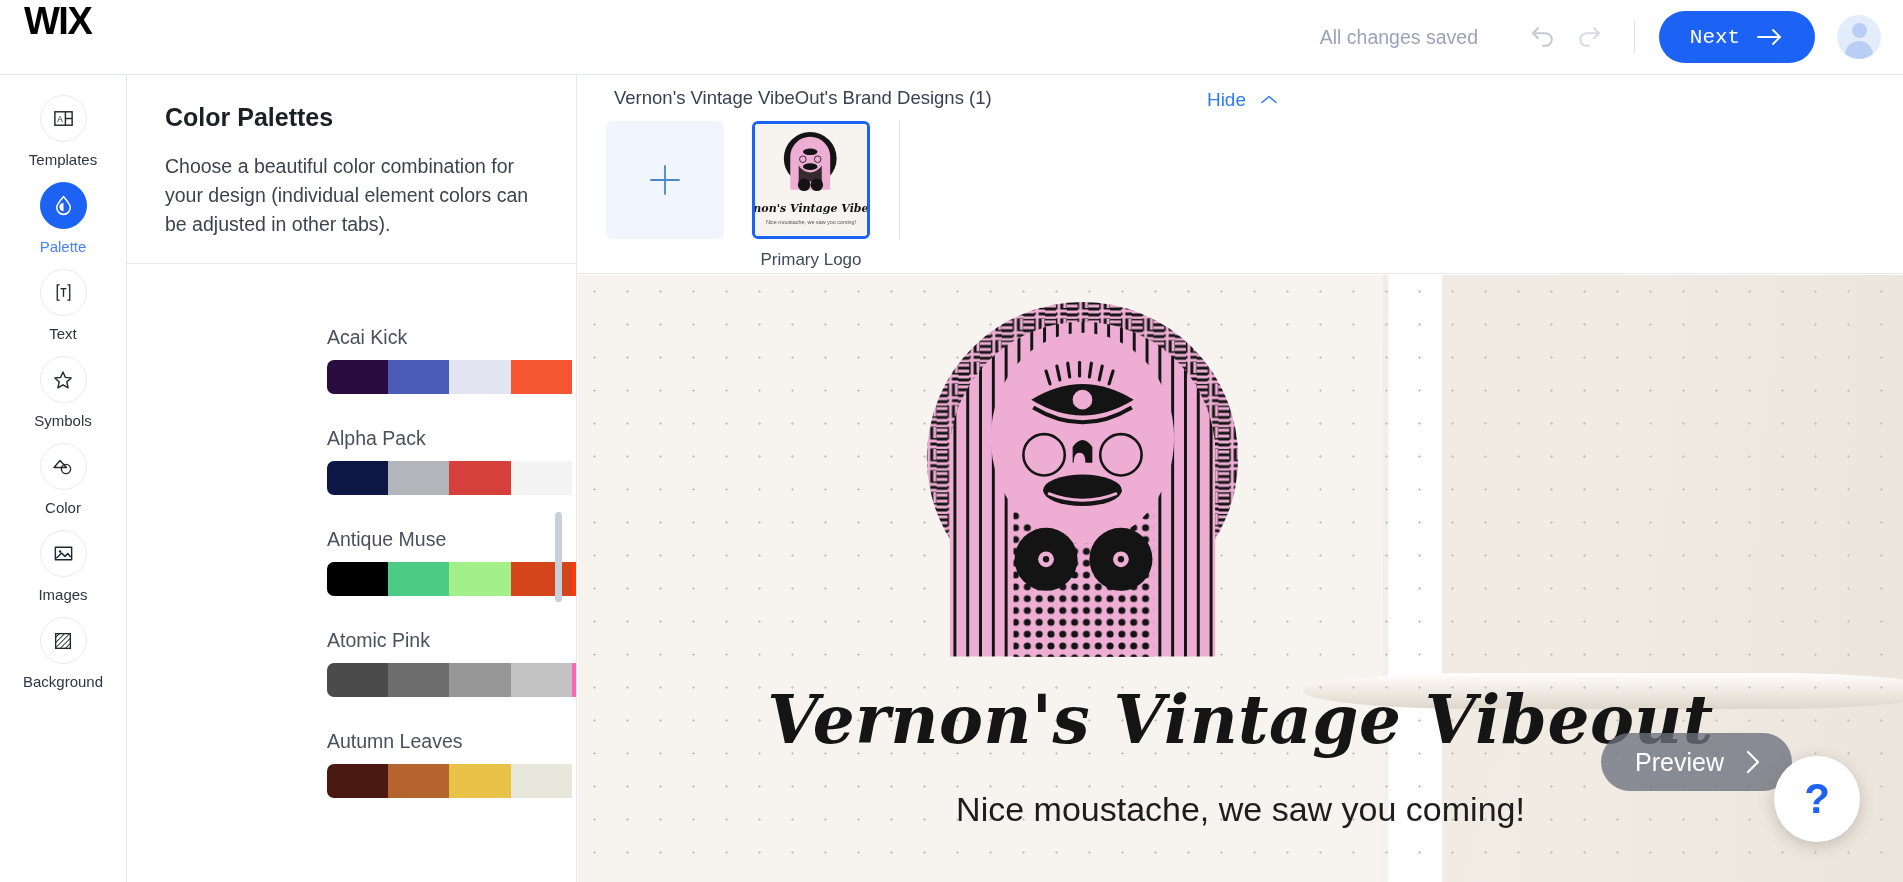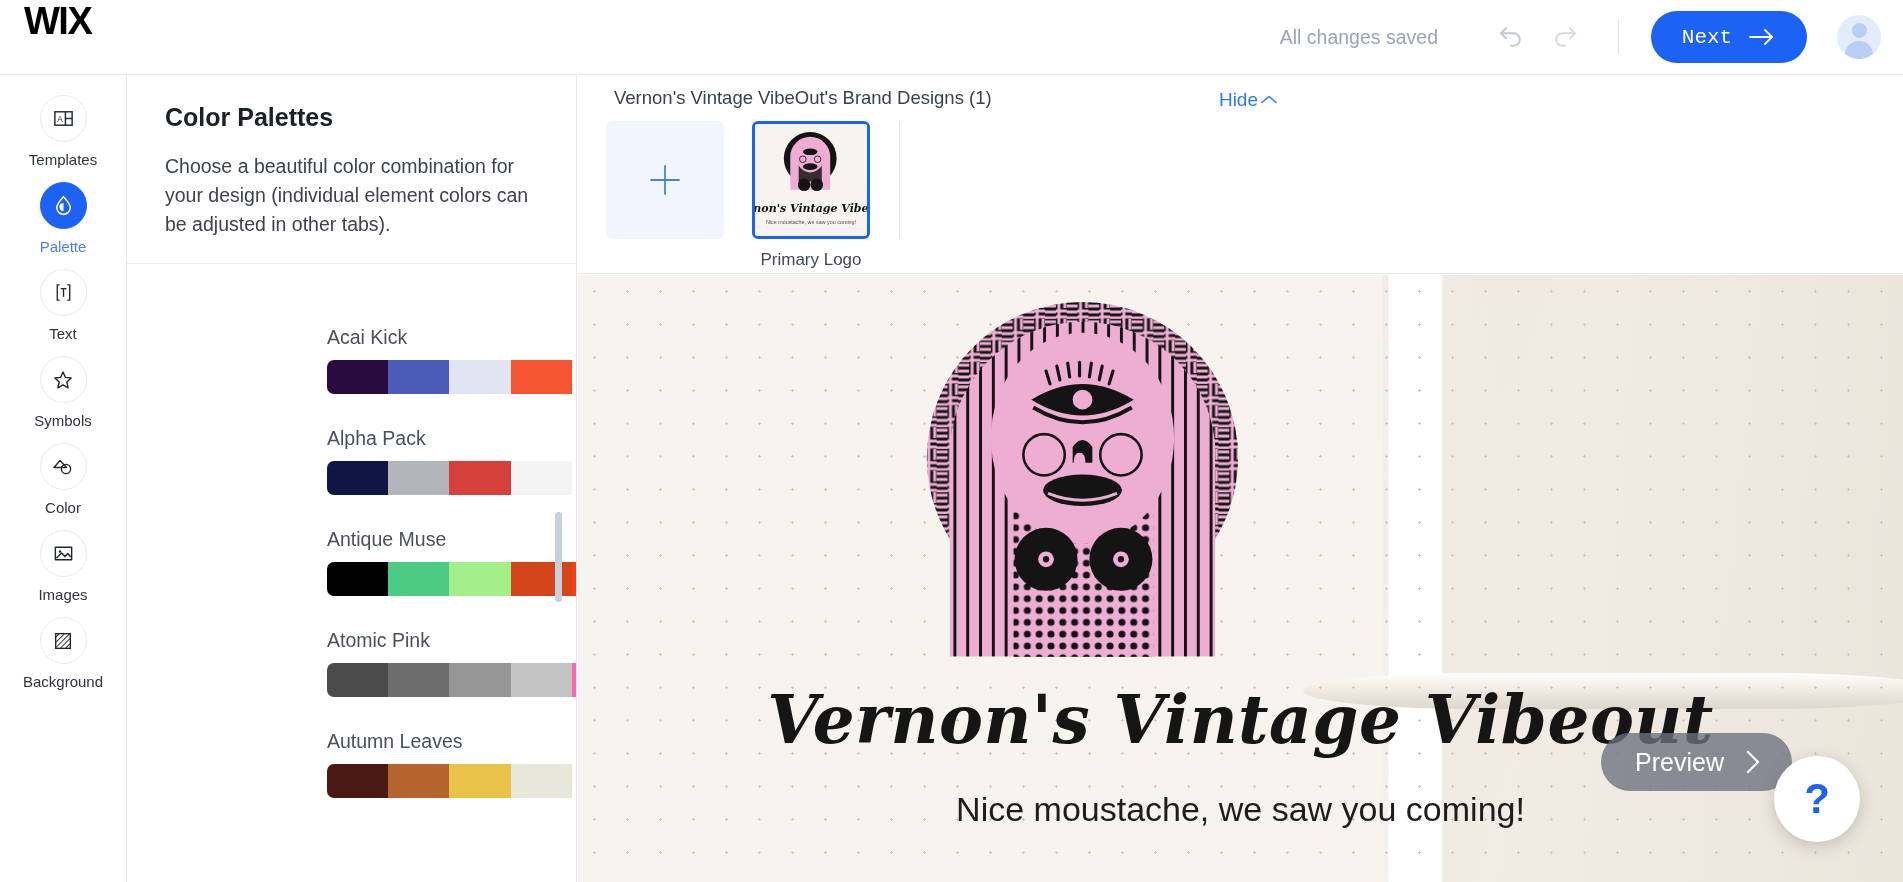"All changes saved" .top-right { gap: 8px -> 0 }
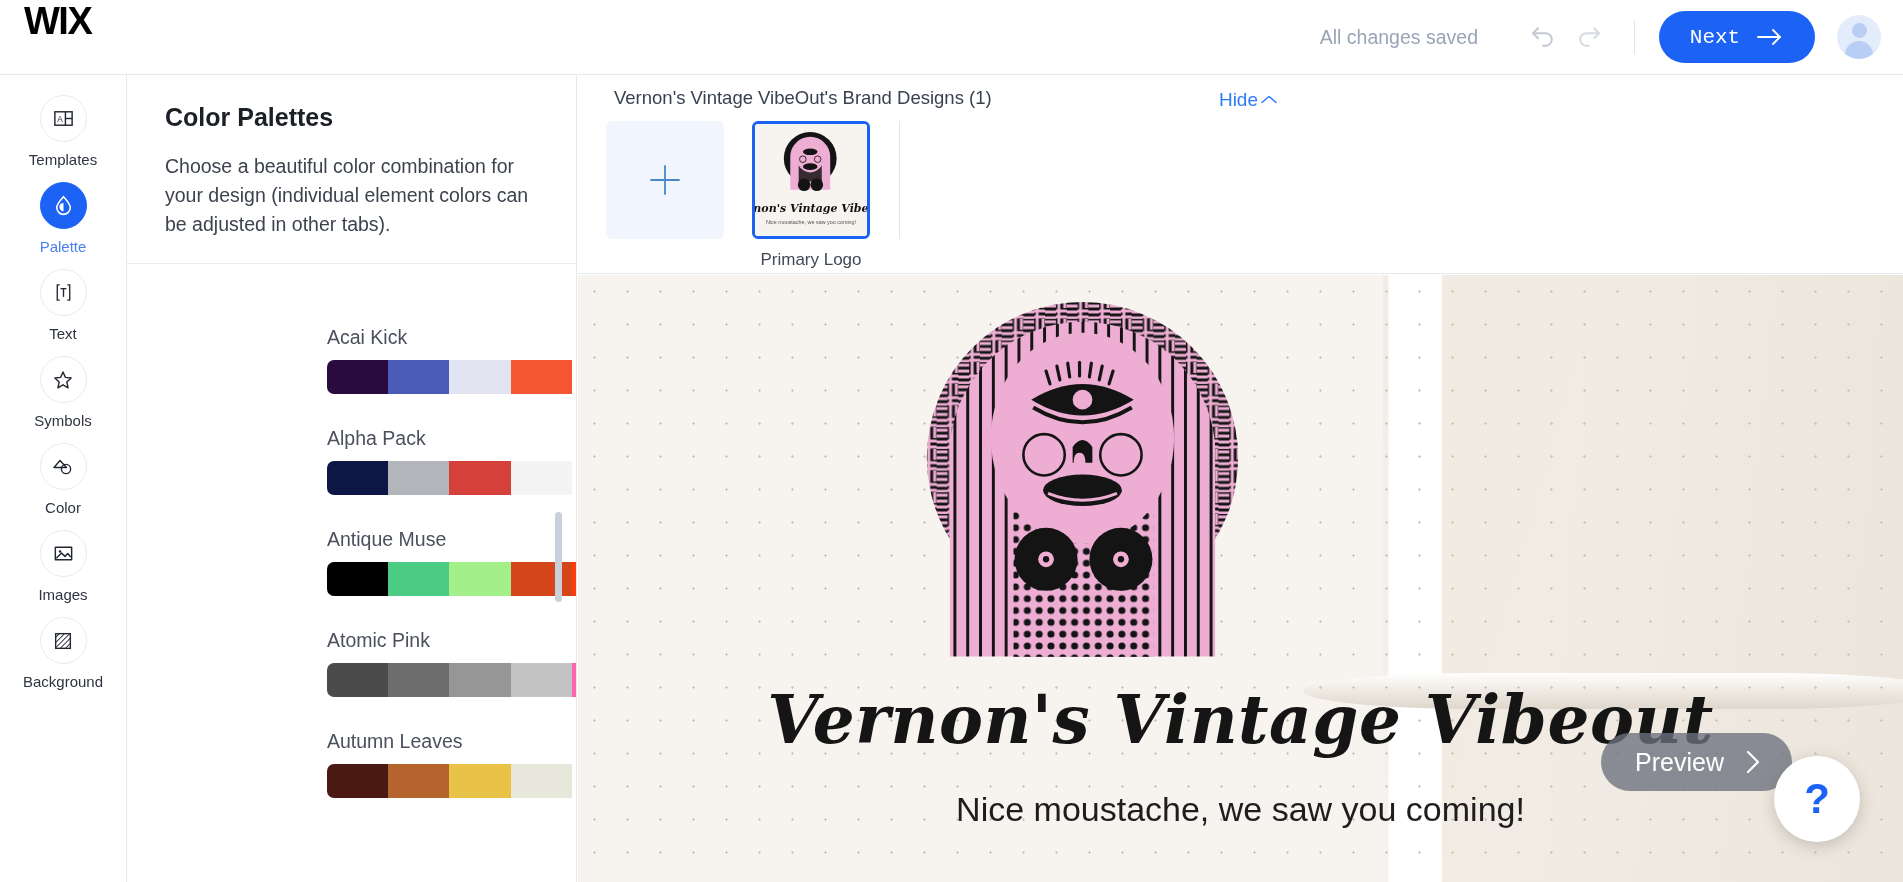"Hide" .hide-link { gap: 2px -> 14px }
